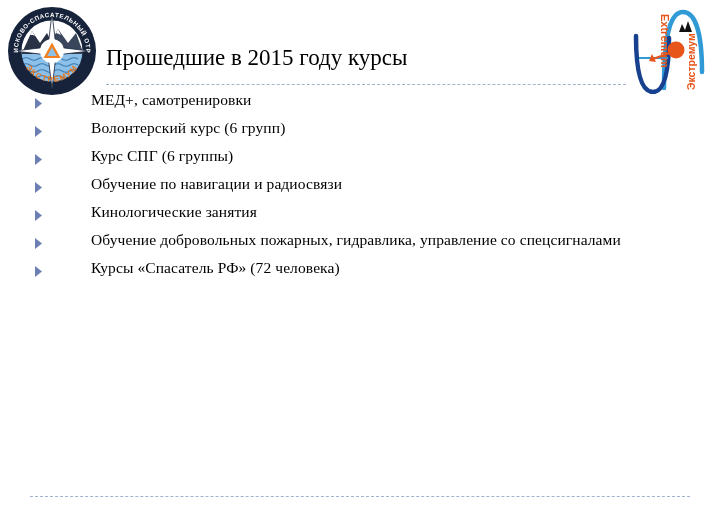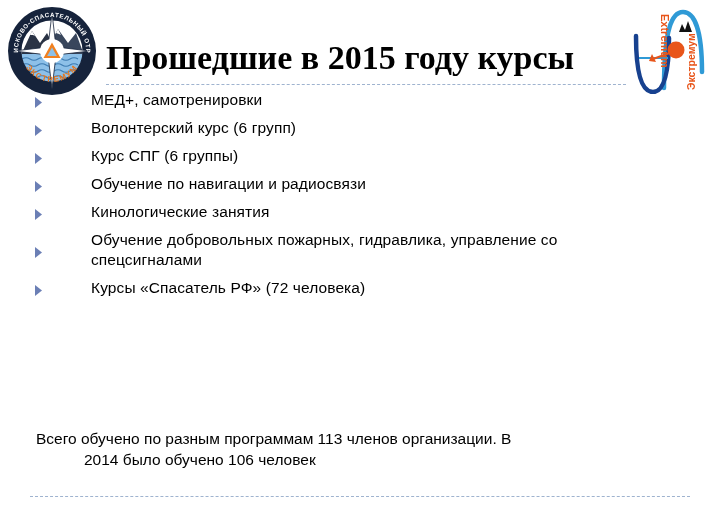"Прошедшие в 2015 году курсы" .title { font-size: 34px -> 23px; font-weight: bold -> none }
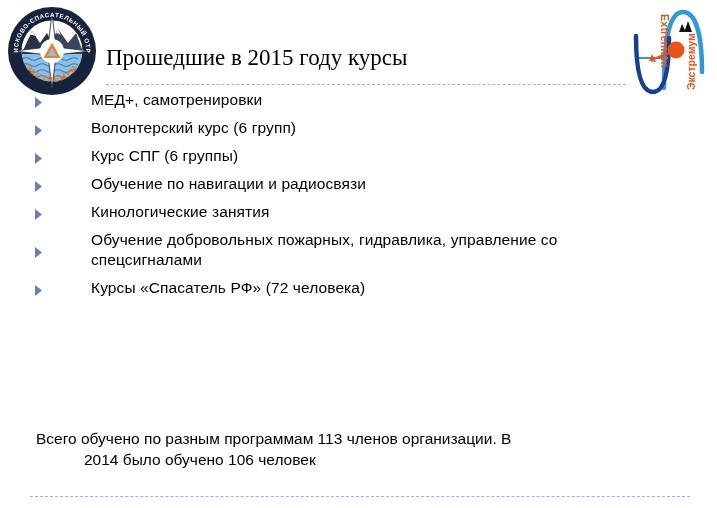"МЕД+, самотренировки" .li { align-items: center -> flex-end; font-family: none -> Liberation Serif, serif }
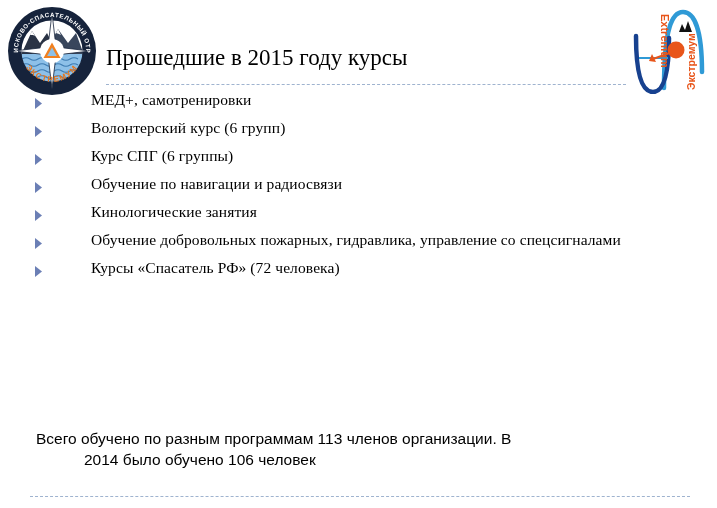"Всего обучено по разным программам" div.footer { html: <div> <span>Всего обучено по разным программам 113 членов организации. В</span> <span>2014 было обучено 106 человек</span> </div> -> none }
